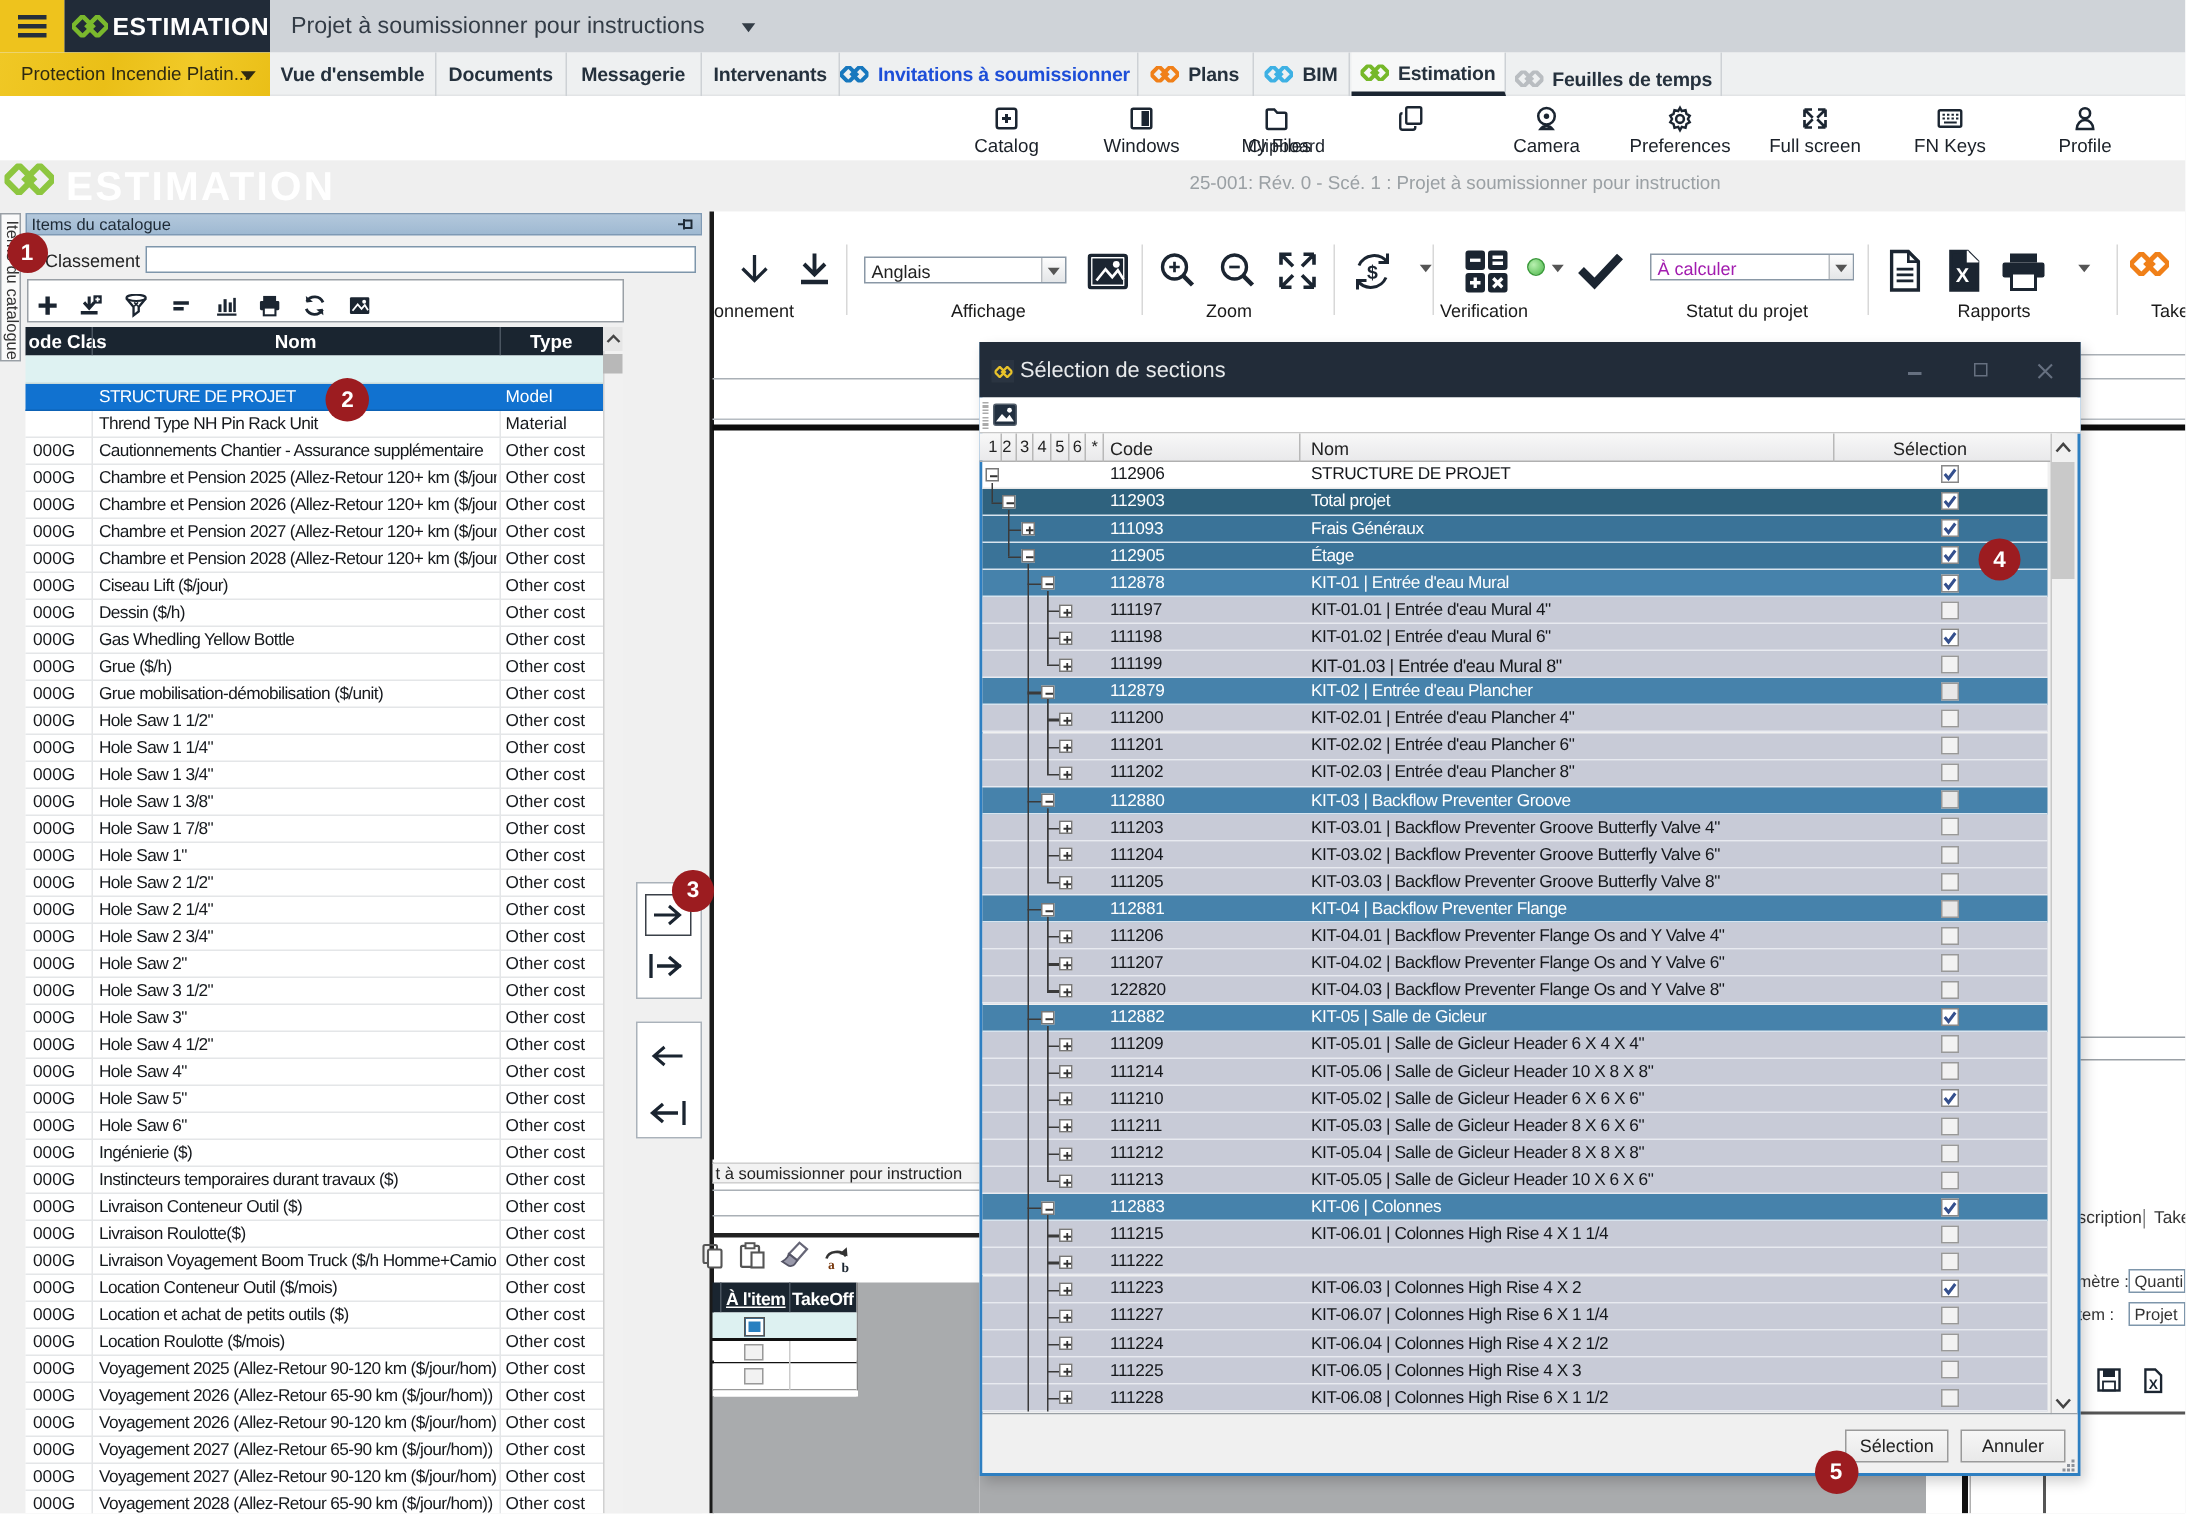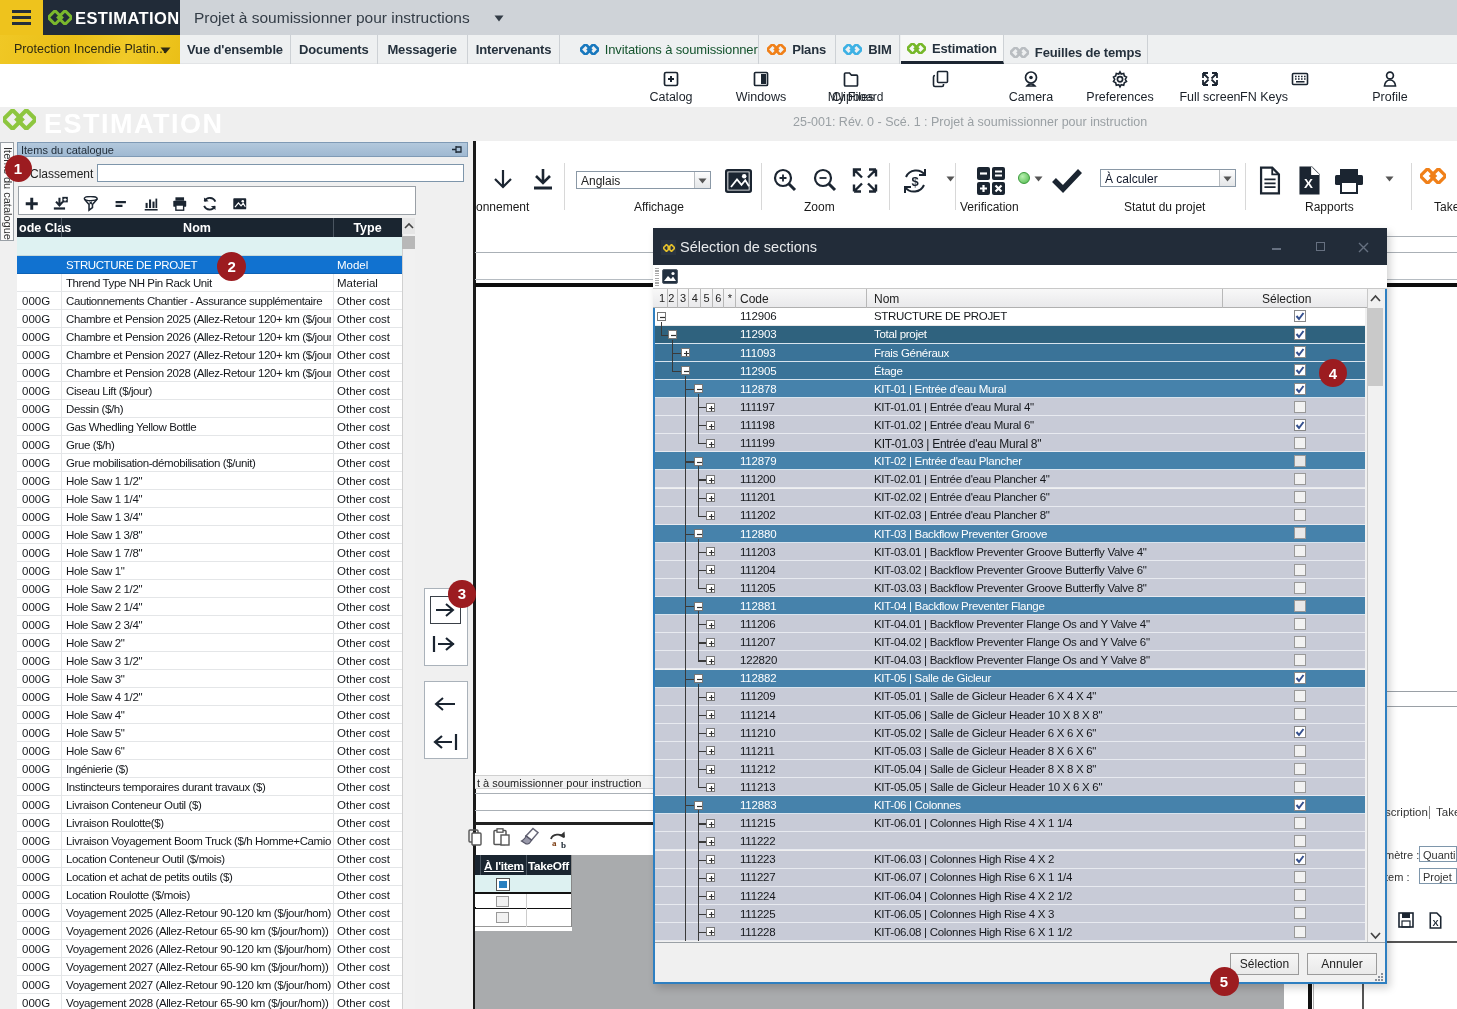"Invitations à soumissionner" div.a { color: #14532d -> #1d4ed8; font-weight: normal -> bold; justify-content: flex-end -> flex-start }
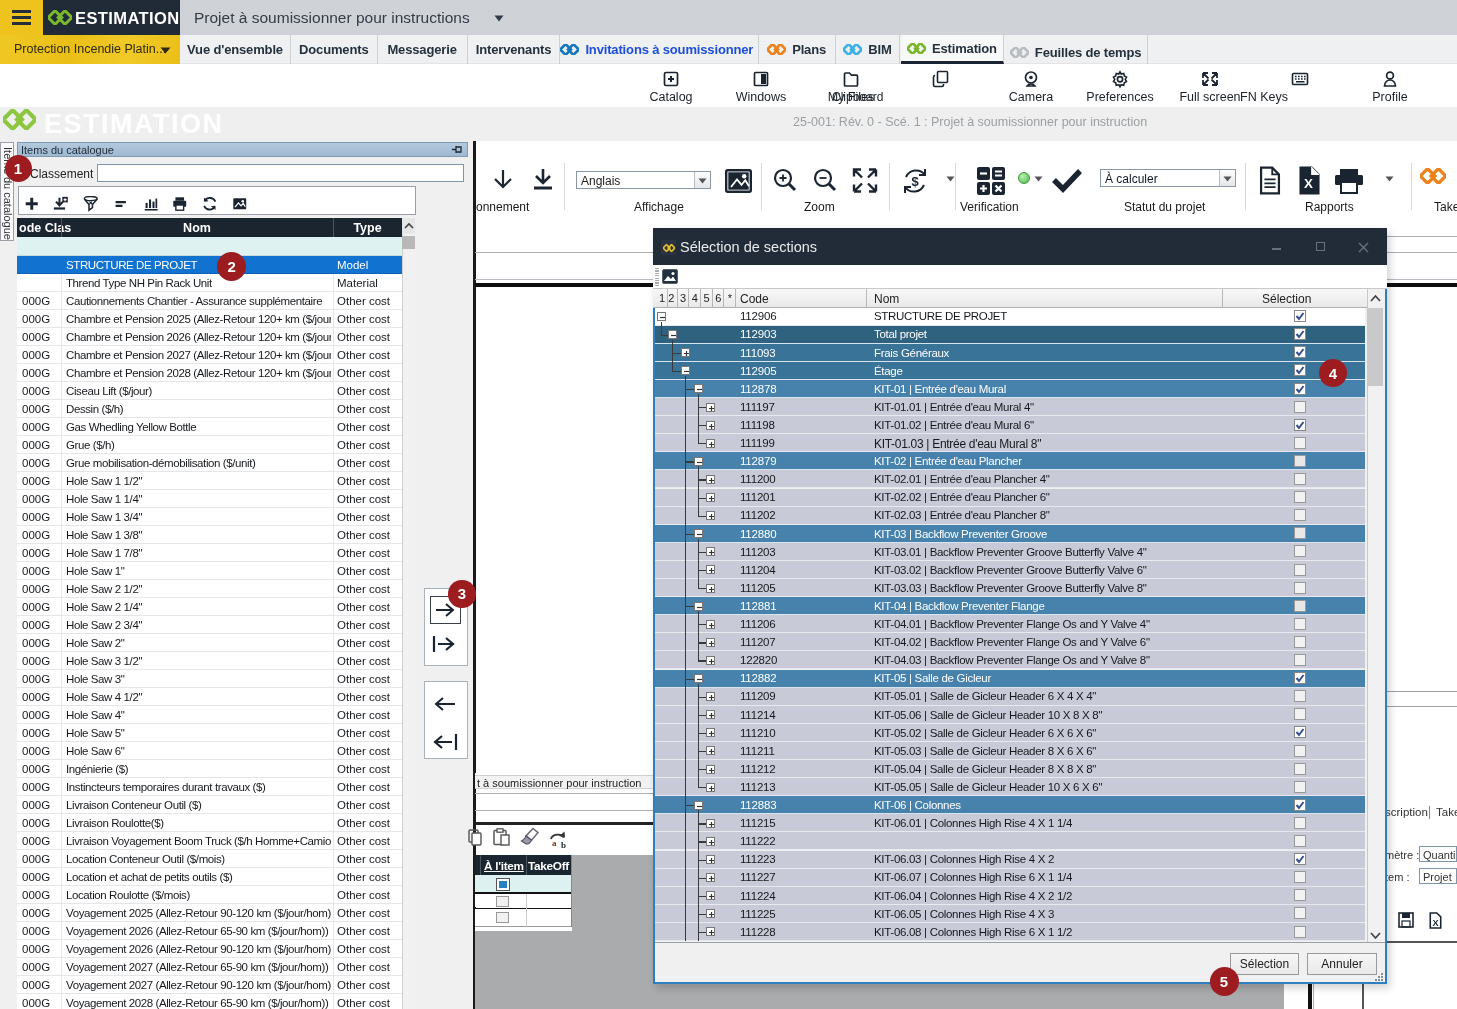"FN Keys" div.a { text-align: left -> center }
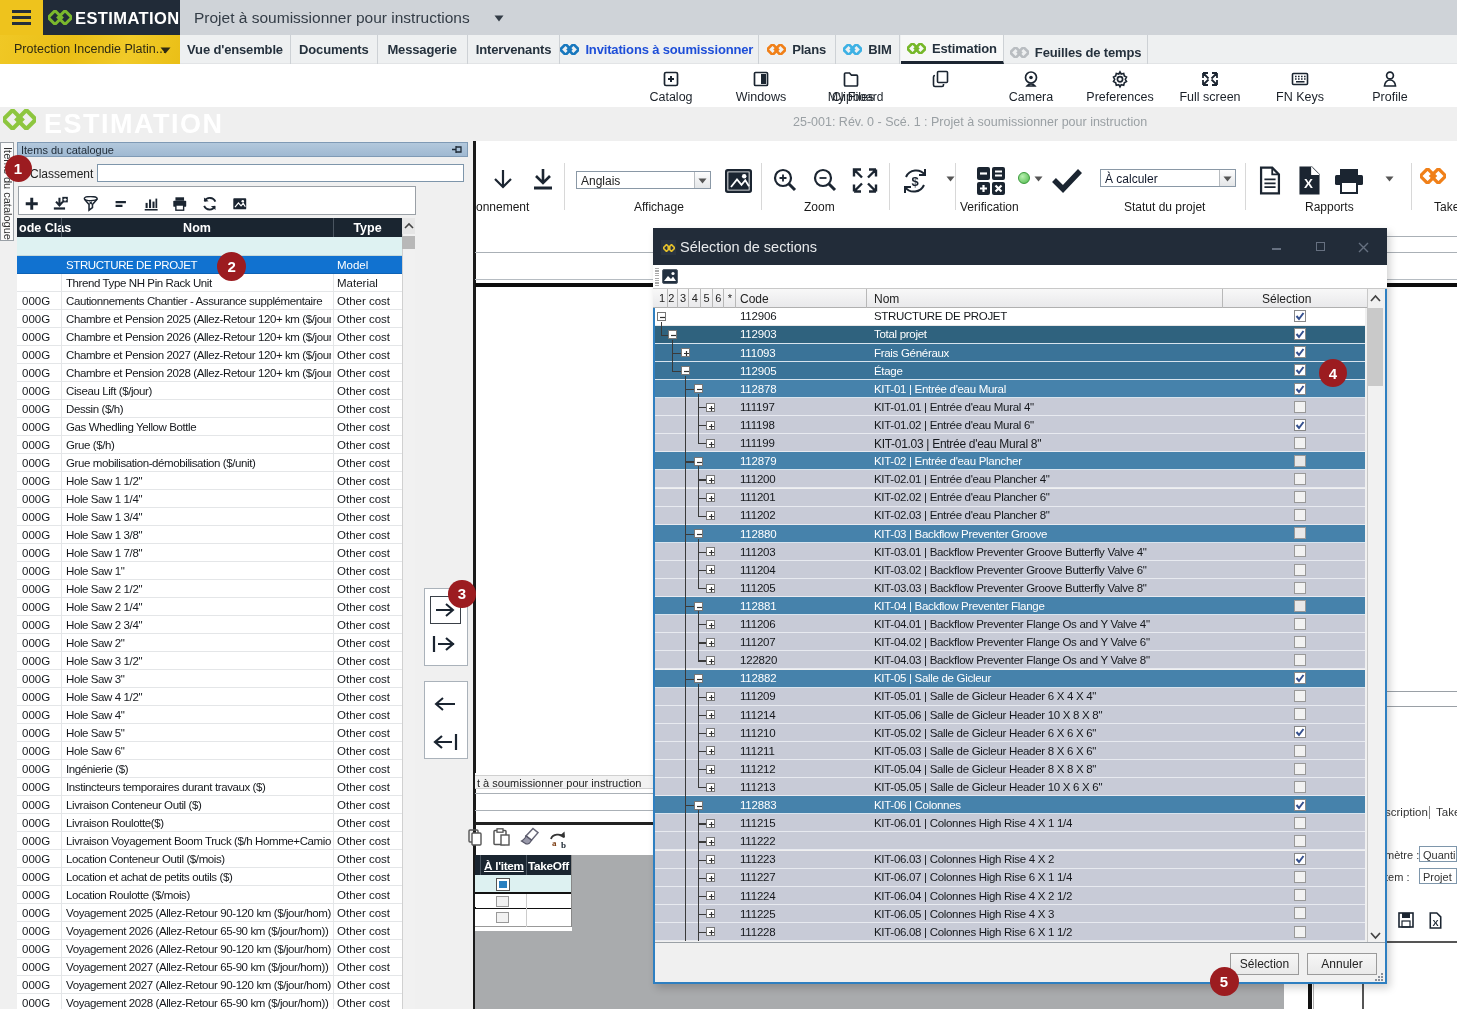"À calculer" div.a { color: #0f172a -> #a21caf }
